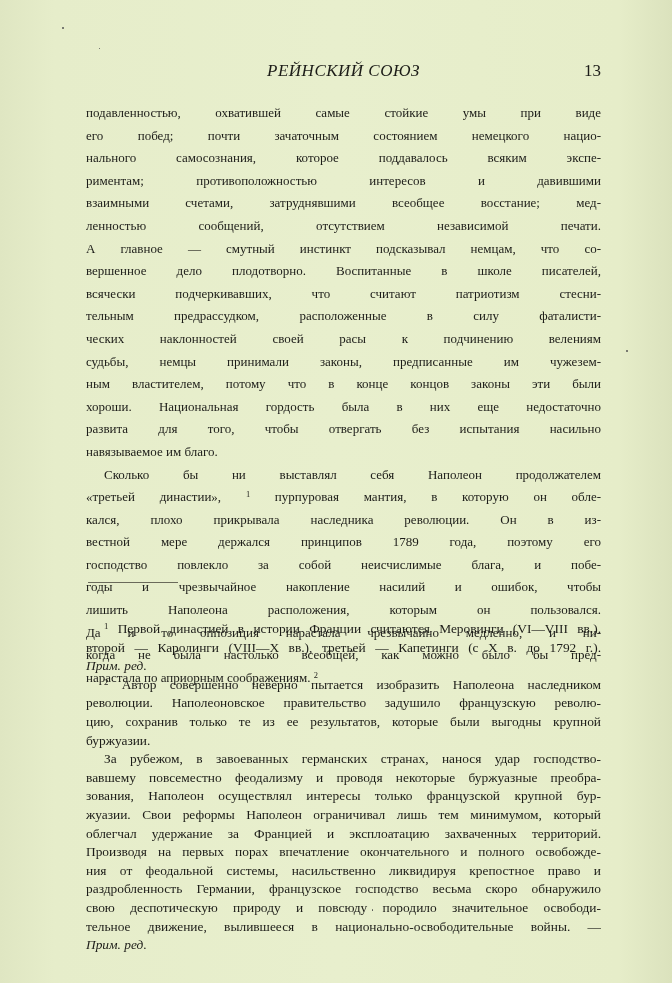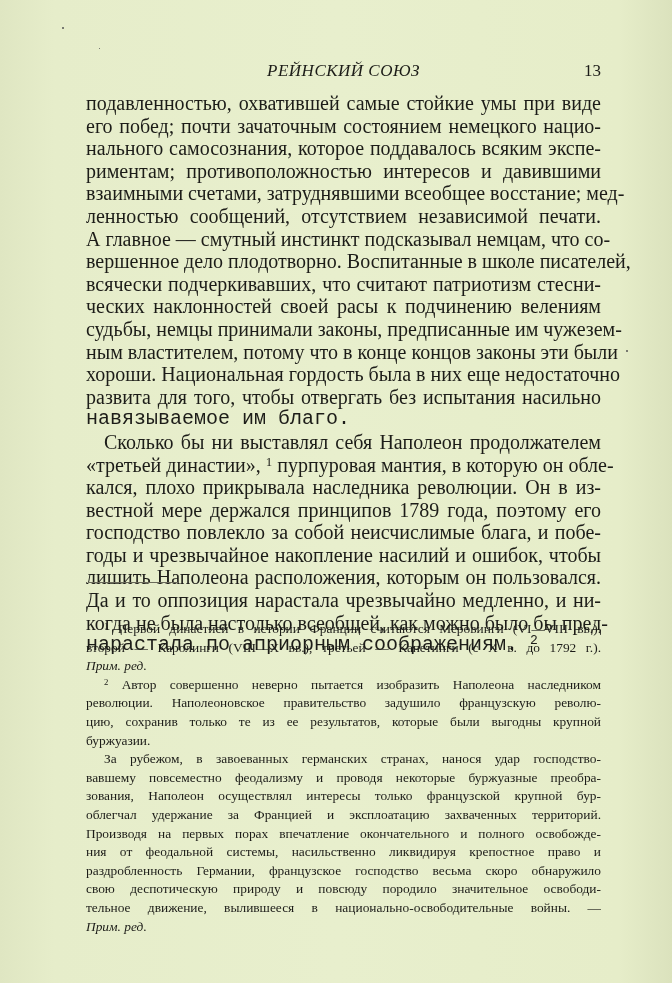"подавленностью, охватившей самые стойкие" .body-text { font-size: 20px -> 13px; top: 92px -> 102px }
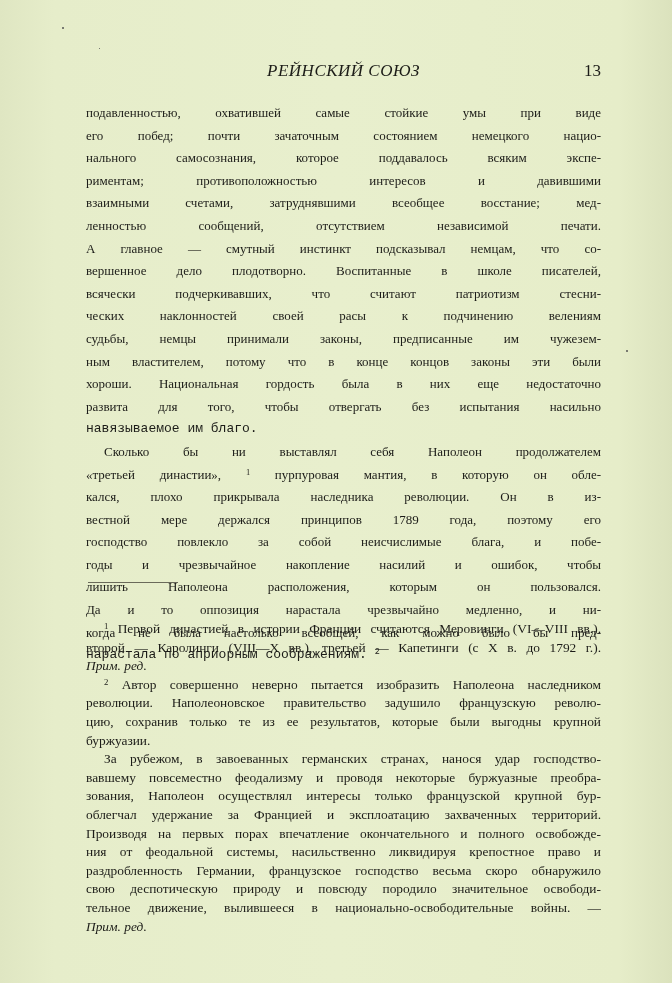"тельным предрассудком, расположенные в" span.line { html: none -> <span>тельным предрассудком, расположенные в силу фаталисти-</span> }
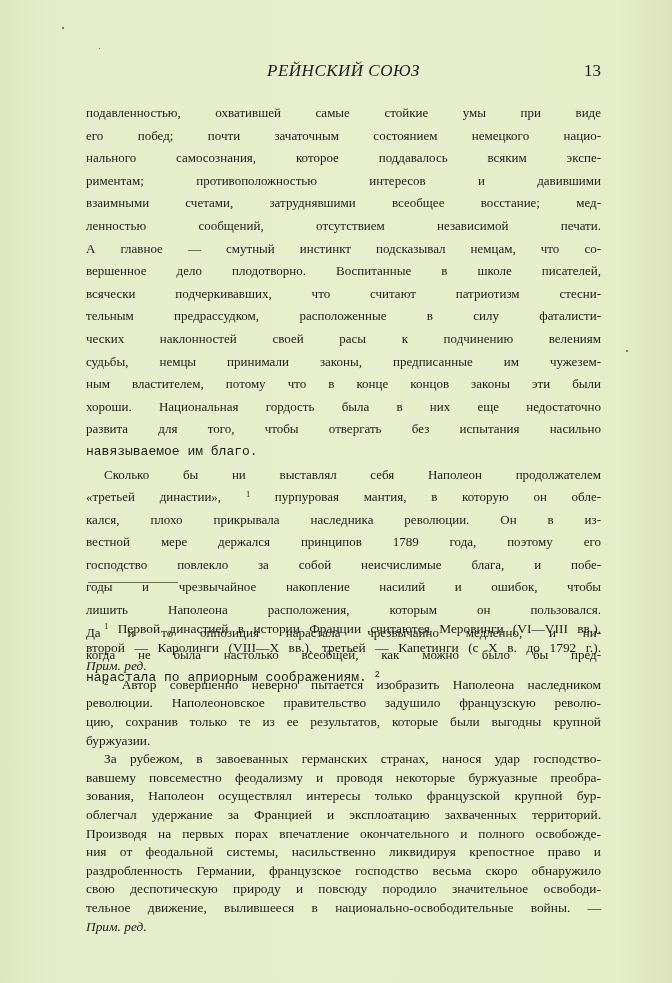"навязываемое им благо." .line.last { font-family: Liberation Mono, monospace -> none }
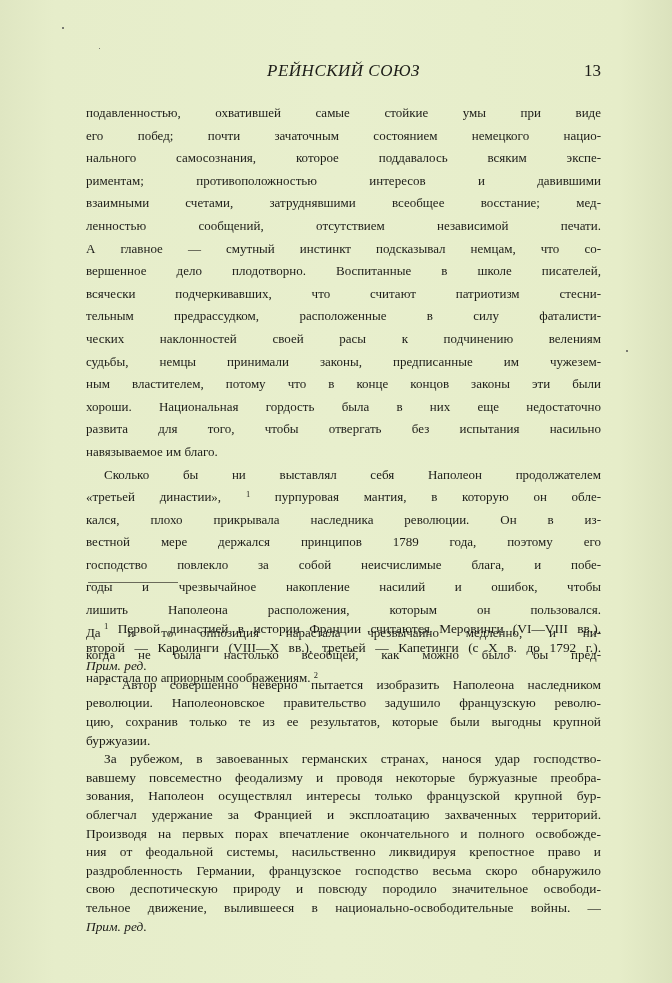"жуазии. Свои реформы Наполеон" span.fline { html: none -> <span>жуазии. Свои реформы Наполеон ограничивал лишь тем минимумом, который</span> }
